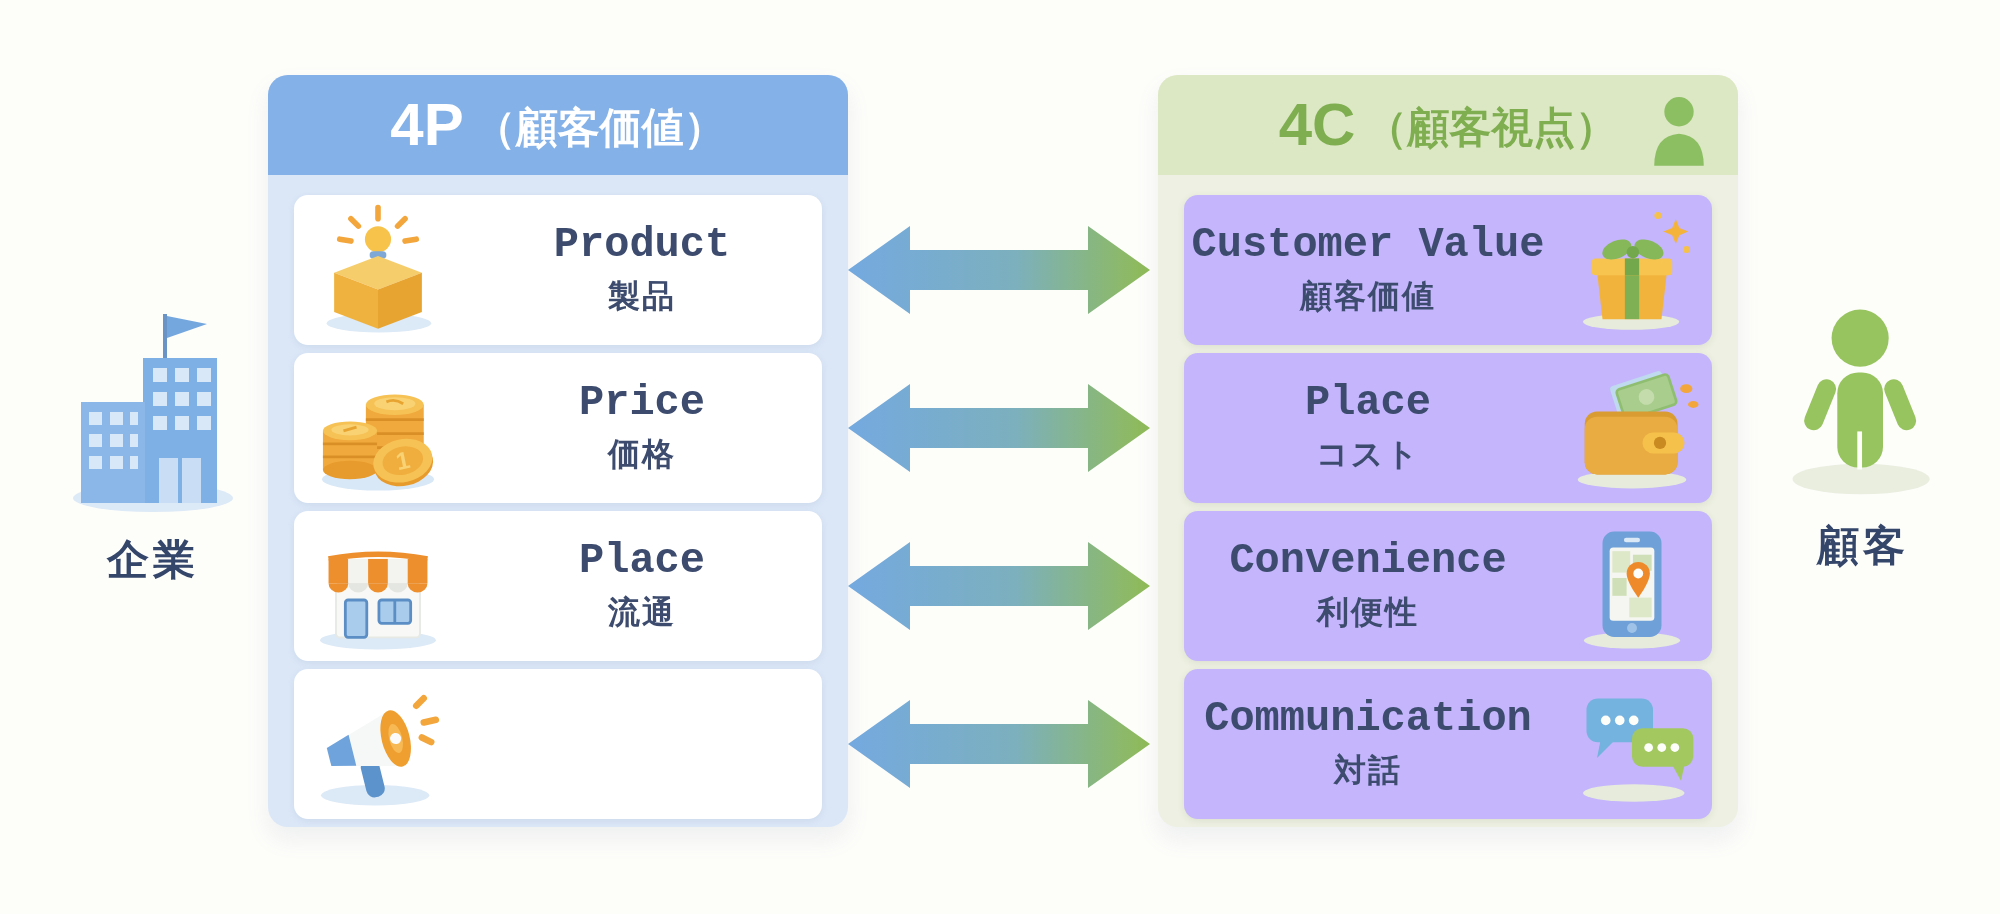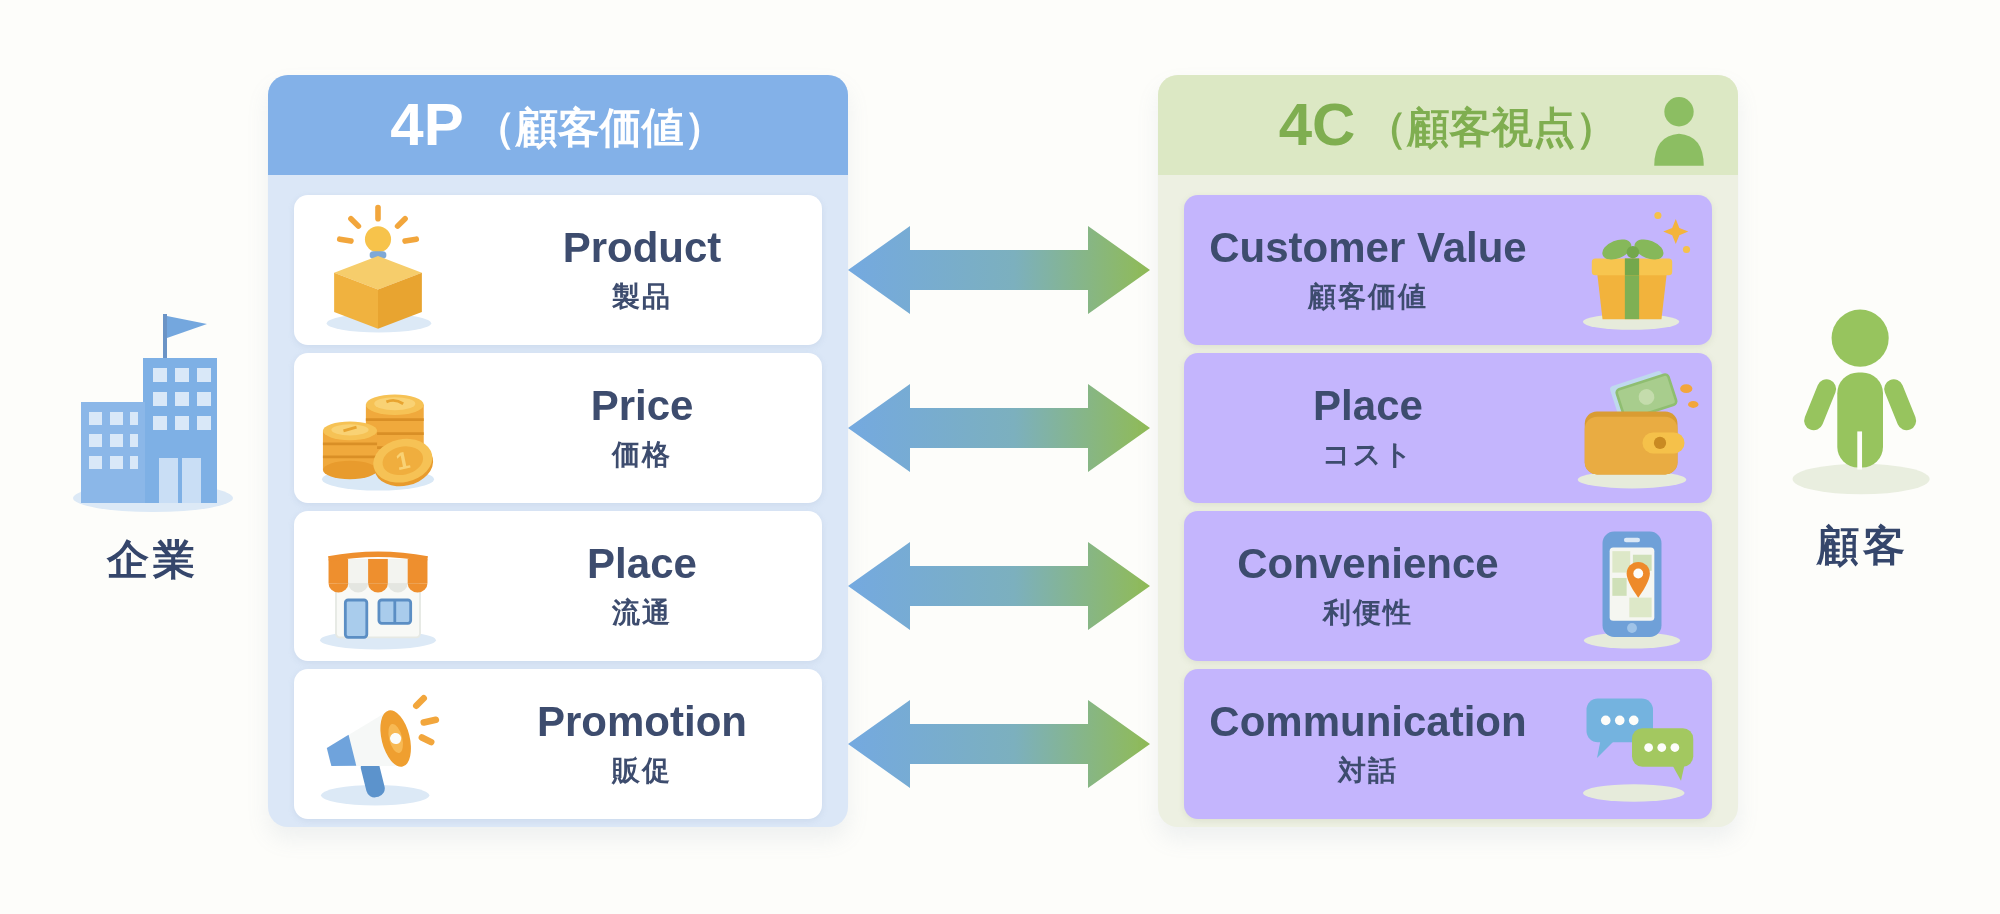"Product" .txt { font-family: none -> Liberation Mono, monospace }
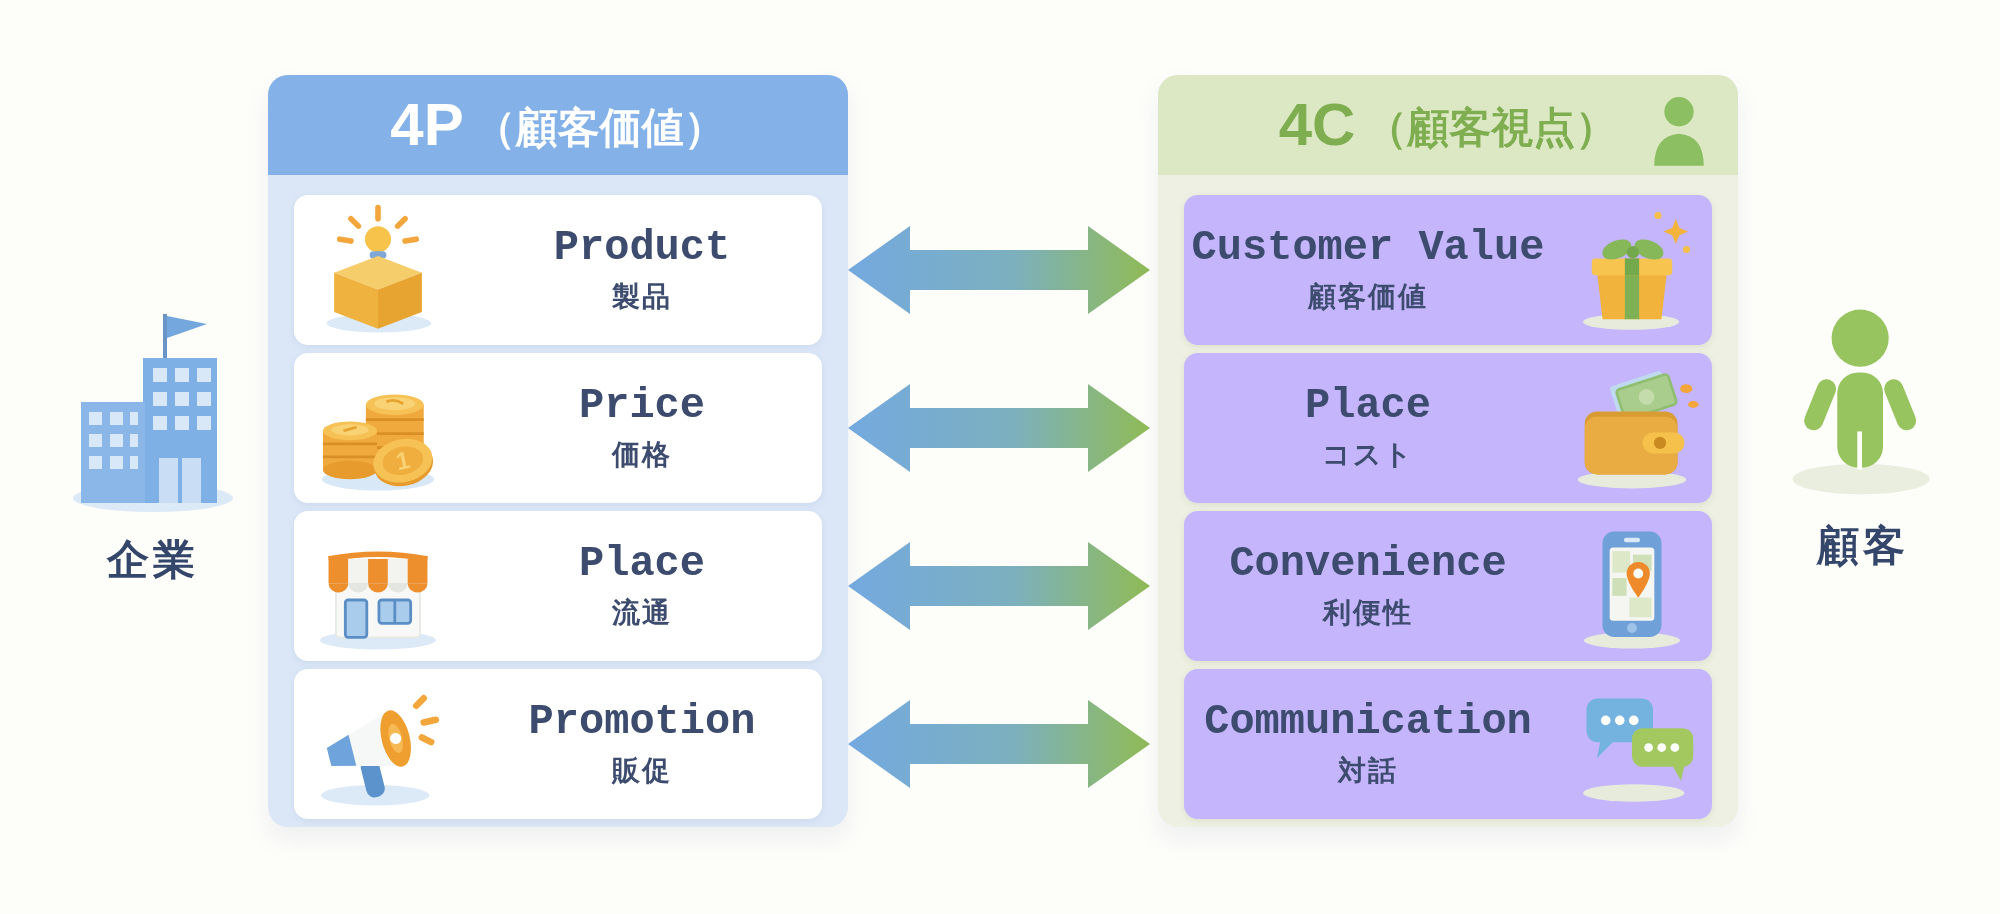"製品" .txt .ja { font-size: 28px -> 32px }
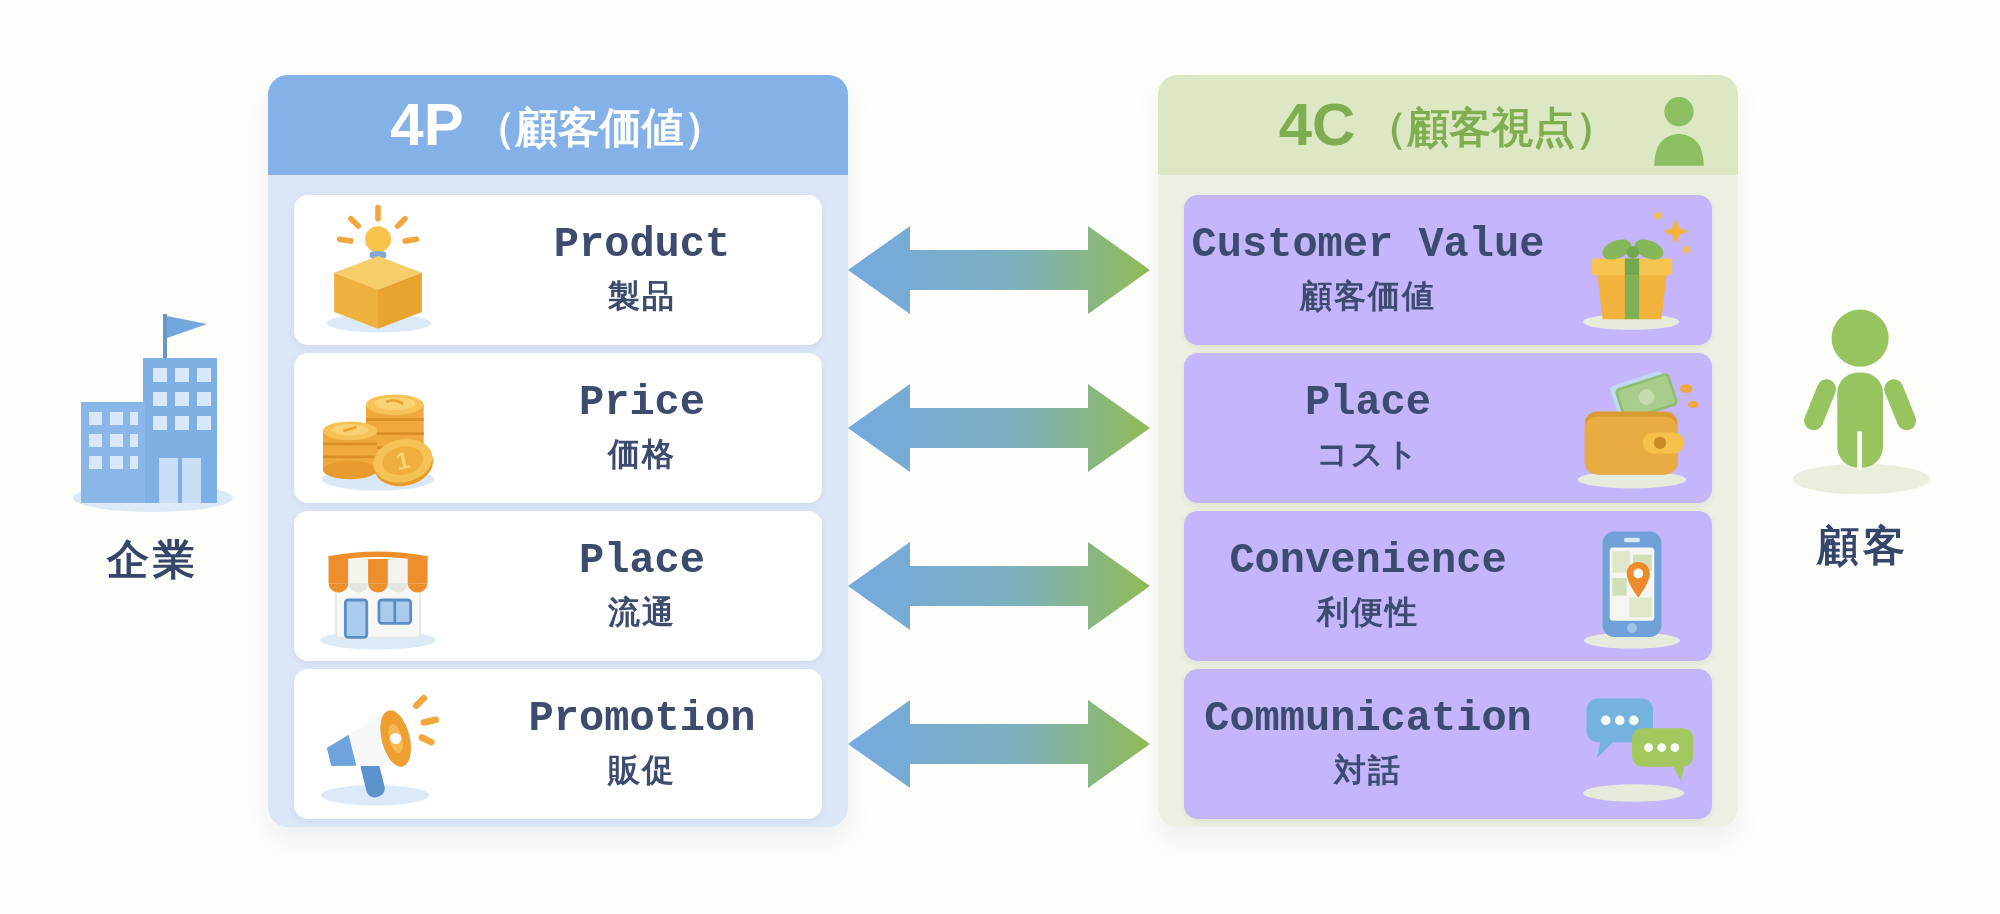"Promotion" div.txt { html: <div> <div>Promotion</div> <div>販促</div> </div> -> none }
